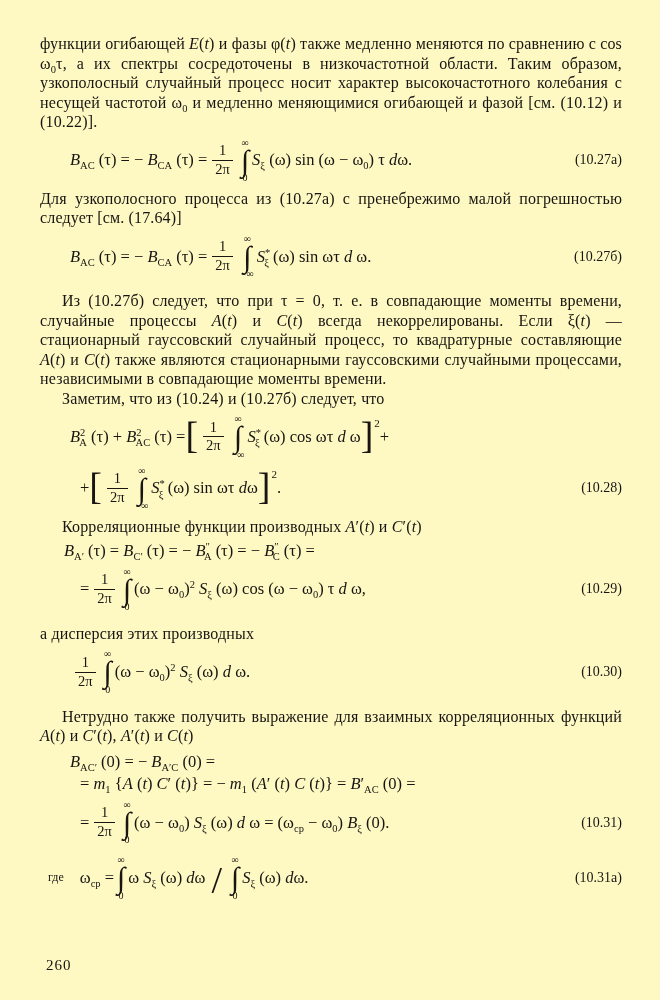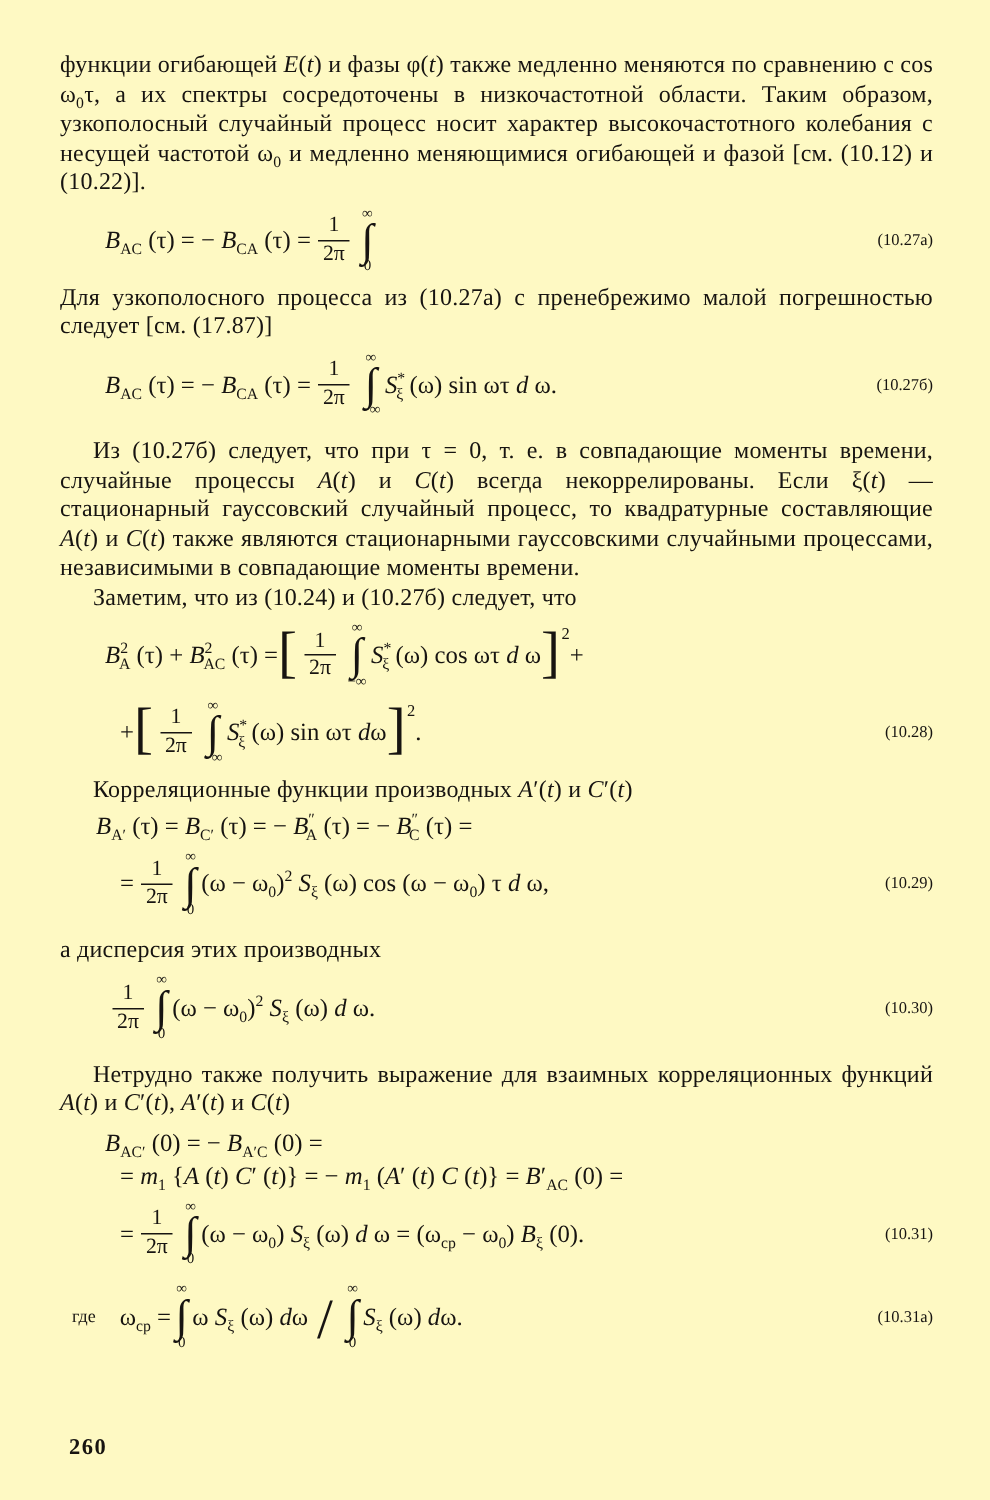"Sξ (ω) sin (ω −" span.mtext { html: none -> <span><i>S</i><sub>ξ</sub> (ω) sin (ω − ω<sub>0</sub>) τ <i>d</i>ω.</span> }
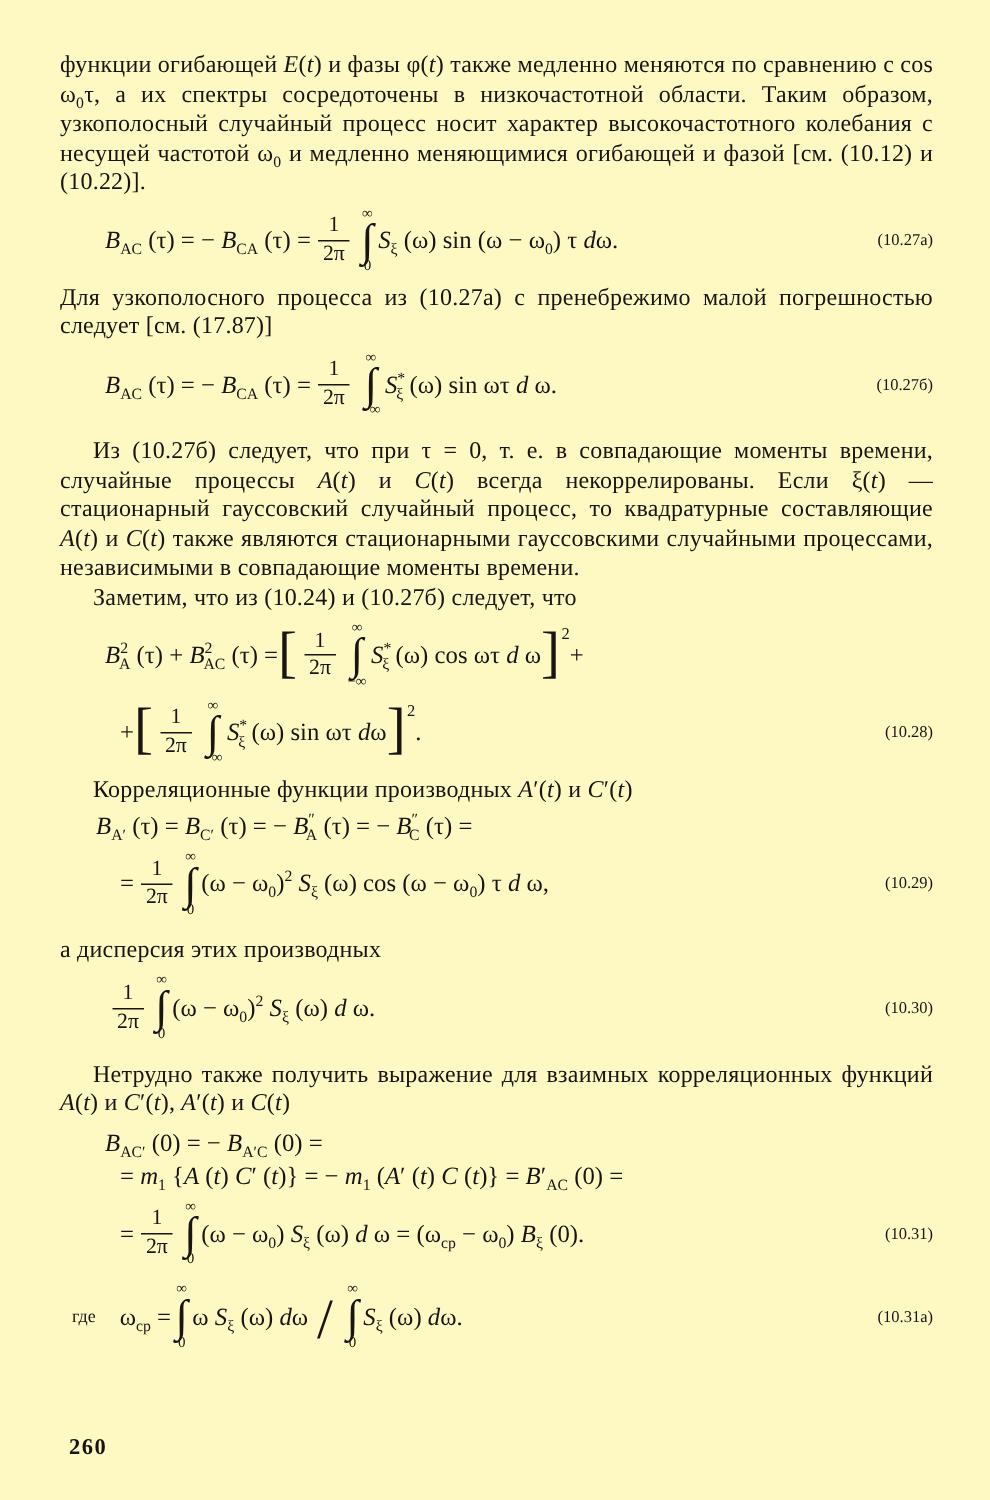"(10.27а)" .eqno { font-size: 11px -> 14px }
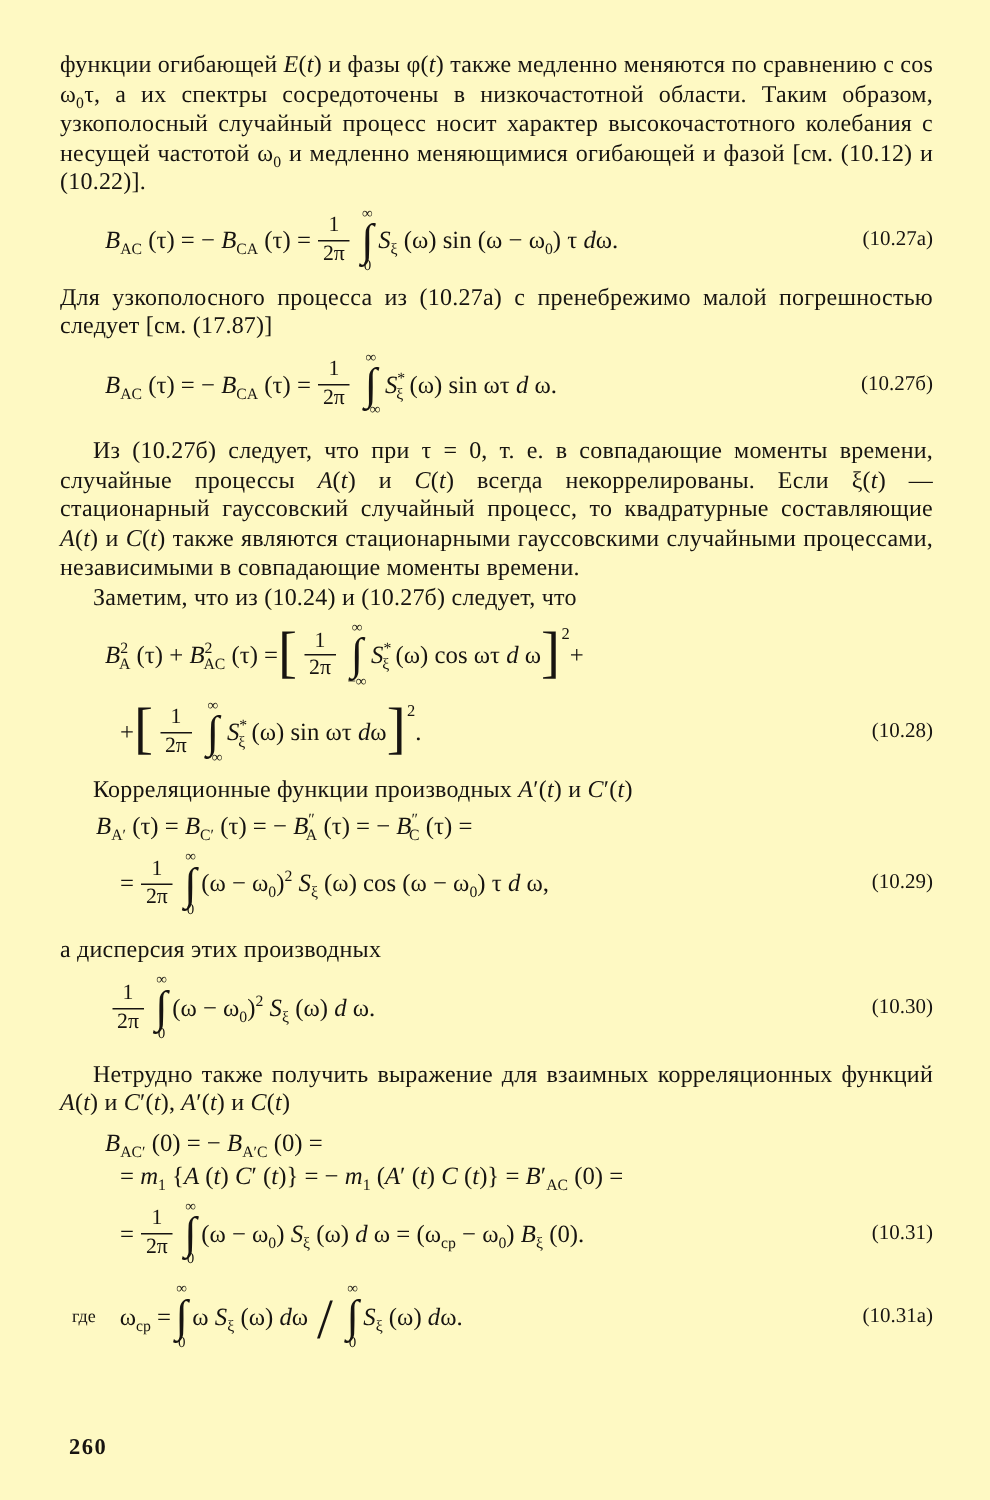"Для узкополосного процесса из (10.27а)" p.body-text { text: 17.87 -> 17.64 }
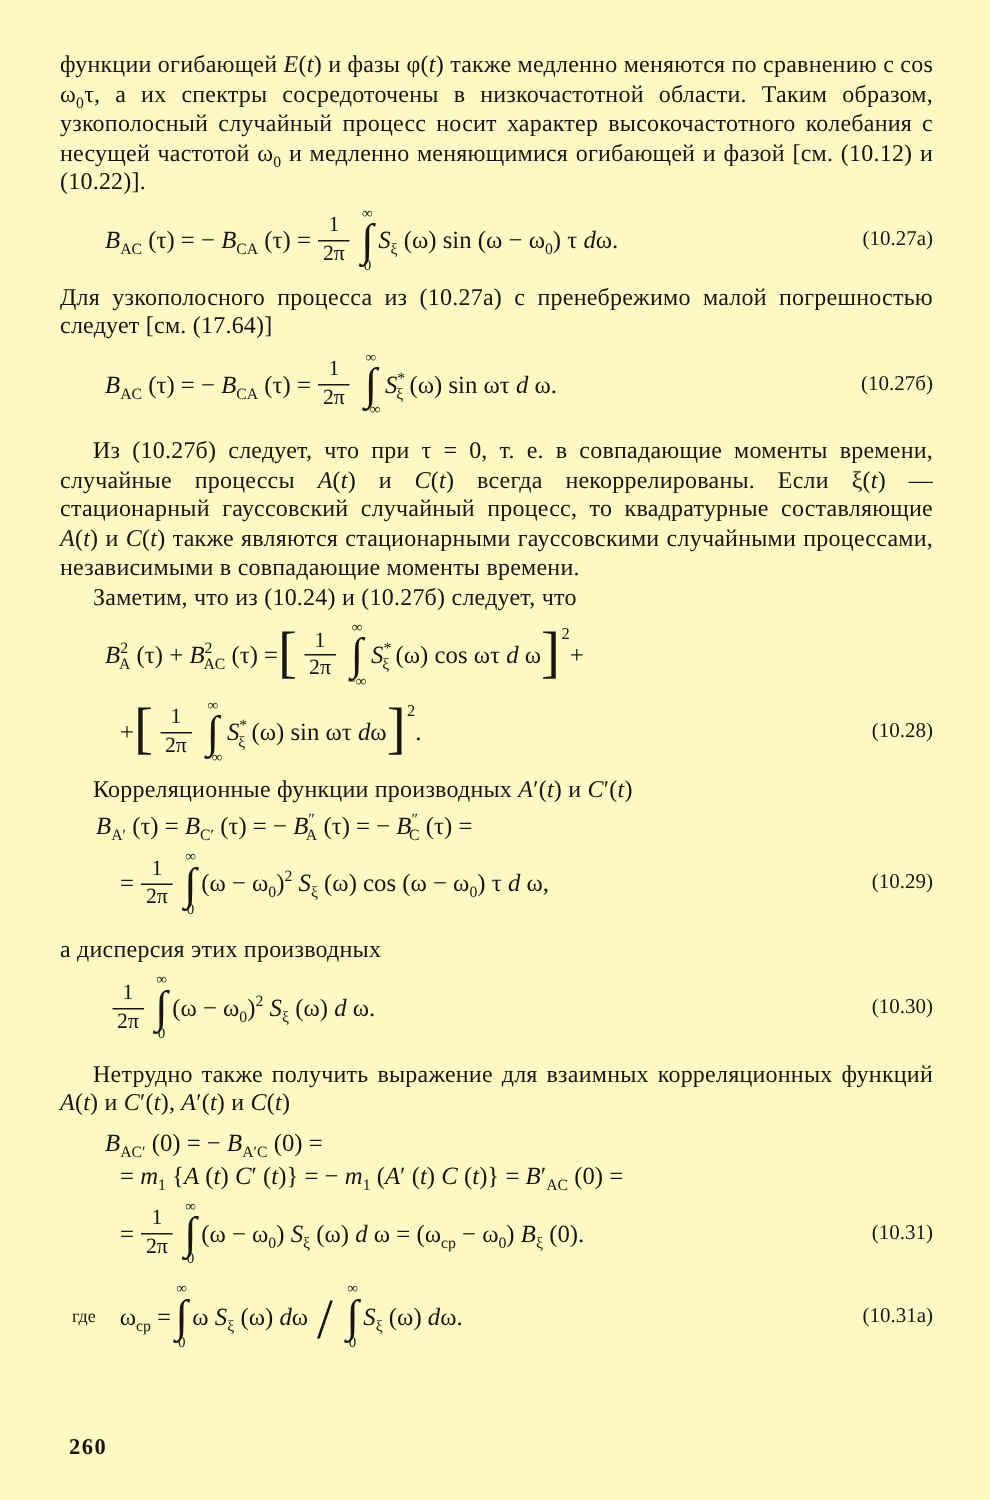"260" .page-number { font-weight: bold -> normal }
